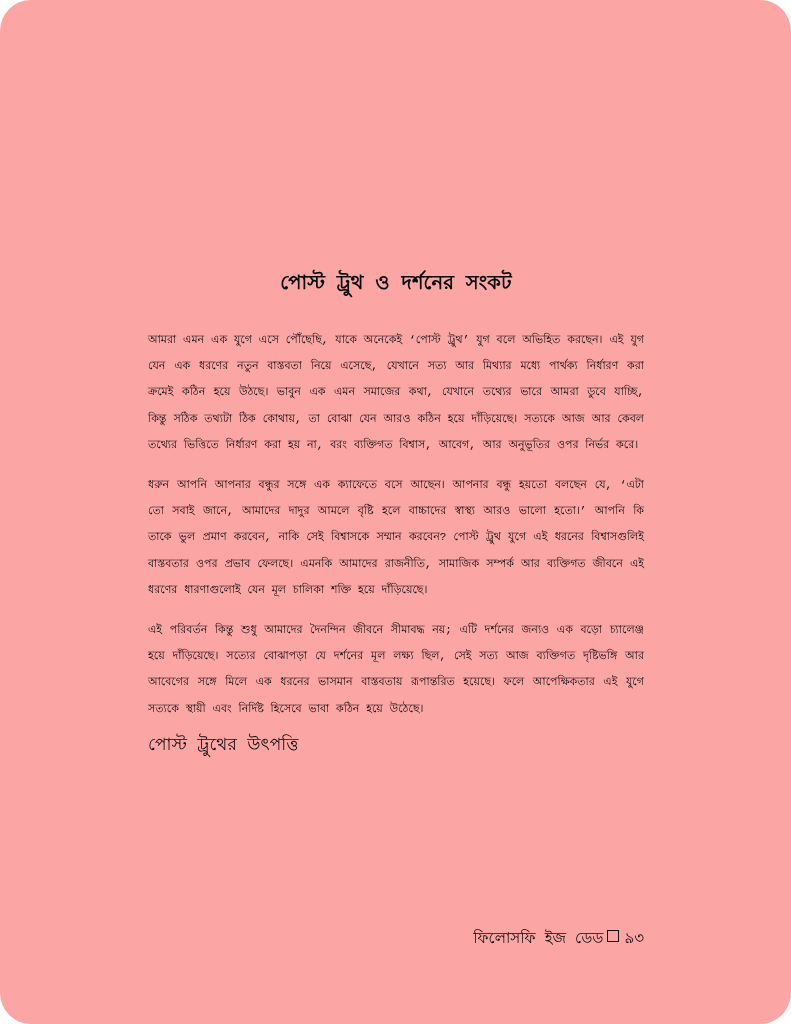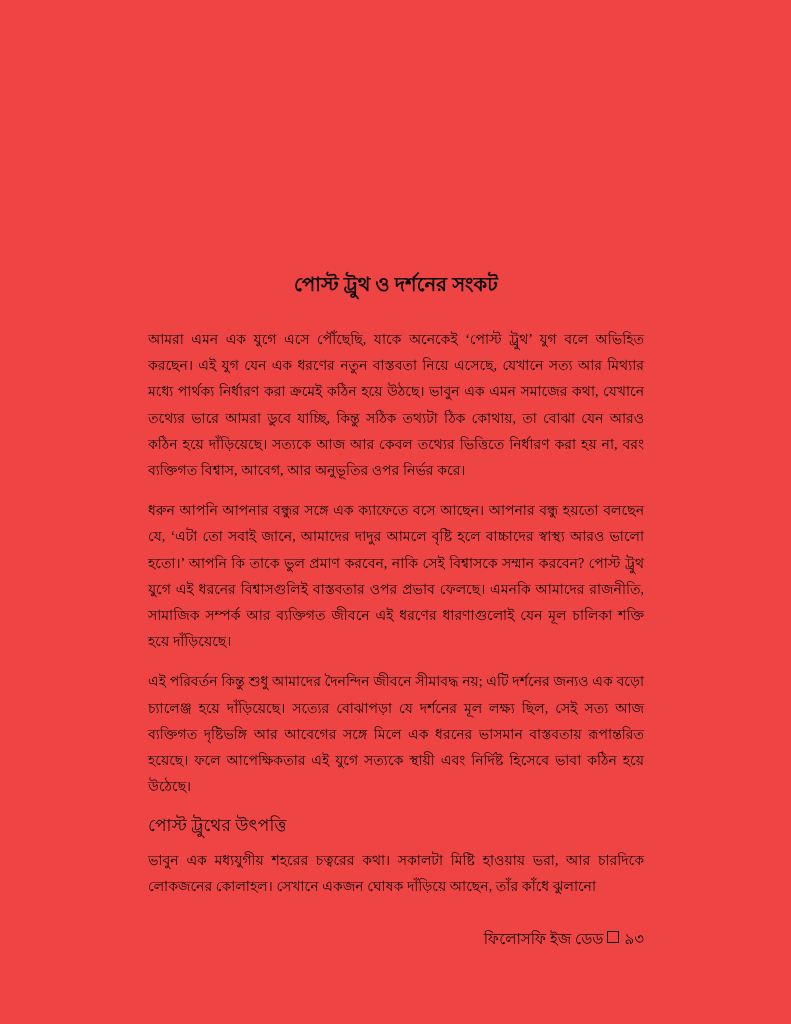"পোস্ট ট্রুথ ও দর্শনের সংকট" .page { background: #ef4444 -> #fca5a5; border-radius: none -> 31px; font-family: Liberation Serif, serif -> Liberation Mono, monospace }
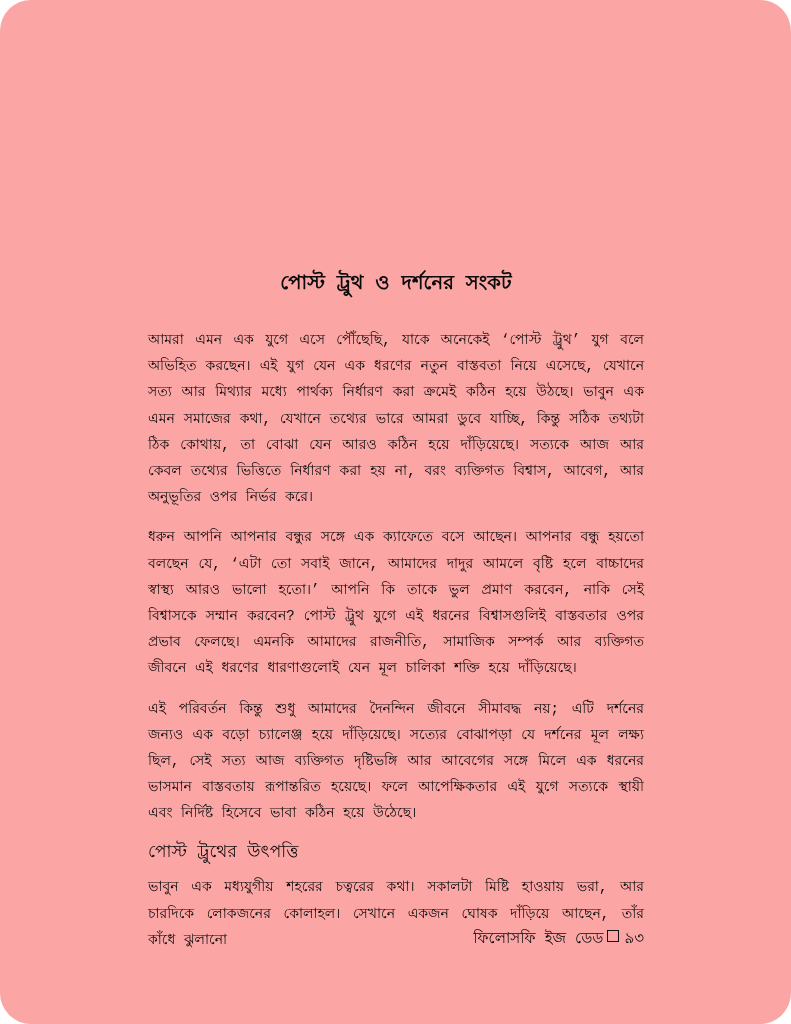"আমরা এমন এক যুগে এসে" p.para { font-size: 14px -> 11px }
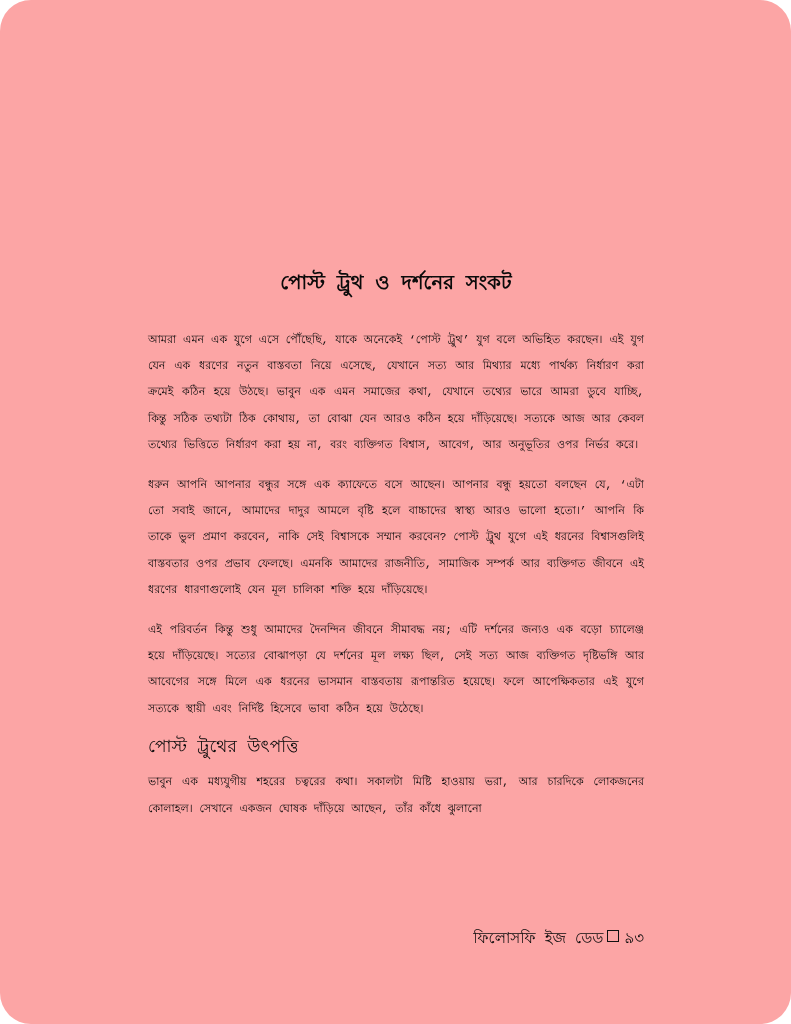"ভাবুন এক মধ্যযুগীয় শহরের চত্বরের" p.para { html: <p>ভাবুন এক মধ্যযুগীয় শহরের চত্বরের কথা। সকালটা মিষ্টি হাওয়ায় ভরা, আর চারদিকে লোকজনের কোলাহল। সেখানে একজন ঘোষক দাঁড়িয়ে আছেন, তাঁর কাঁধে ঝুলানো</p> -> none }
